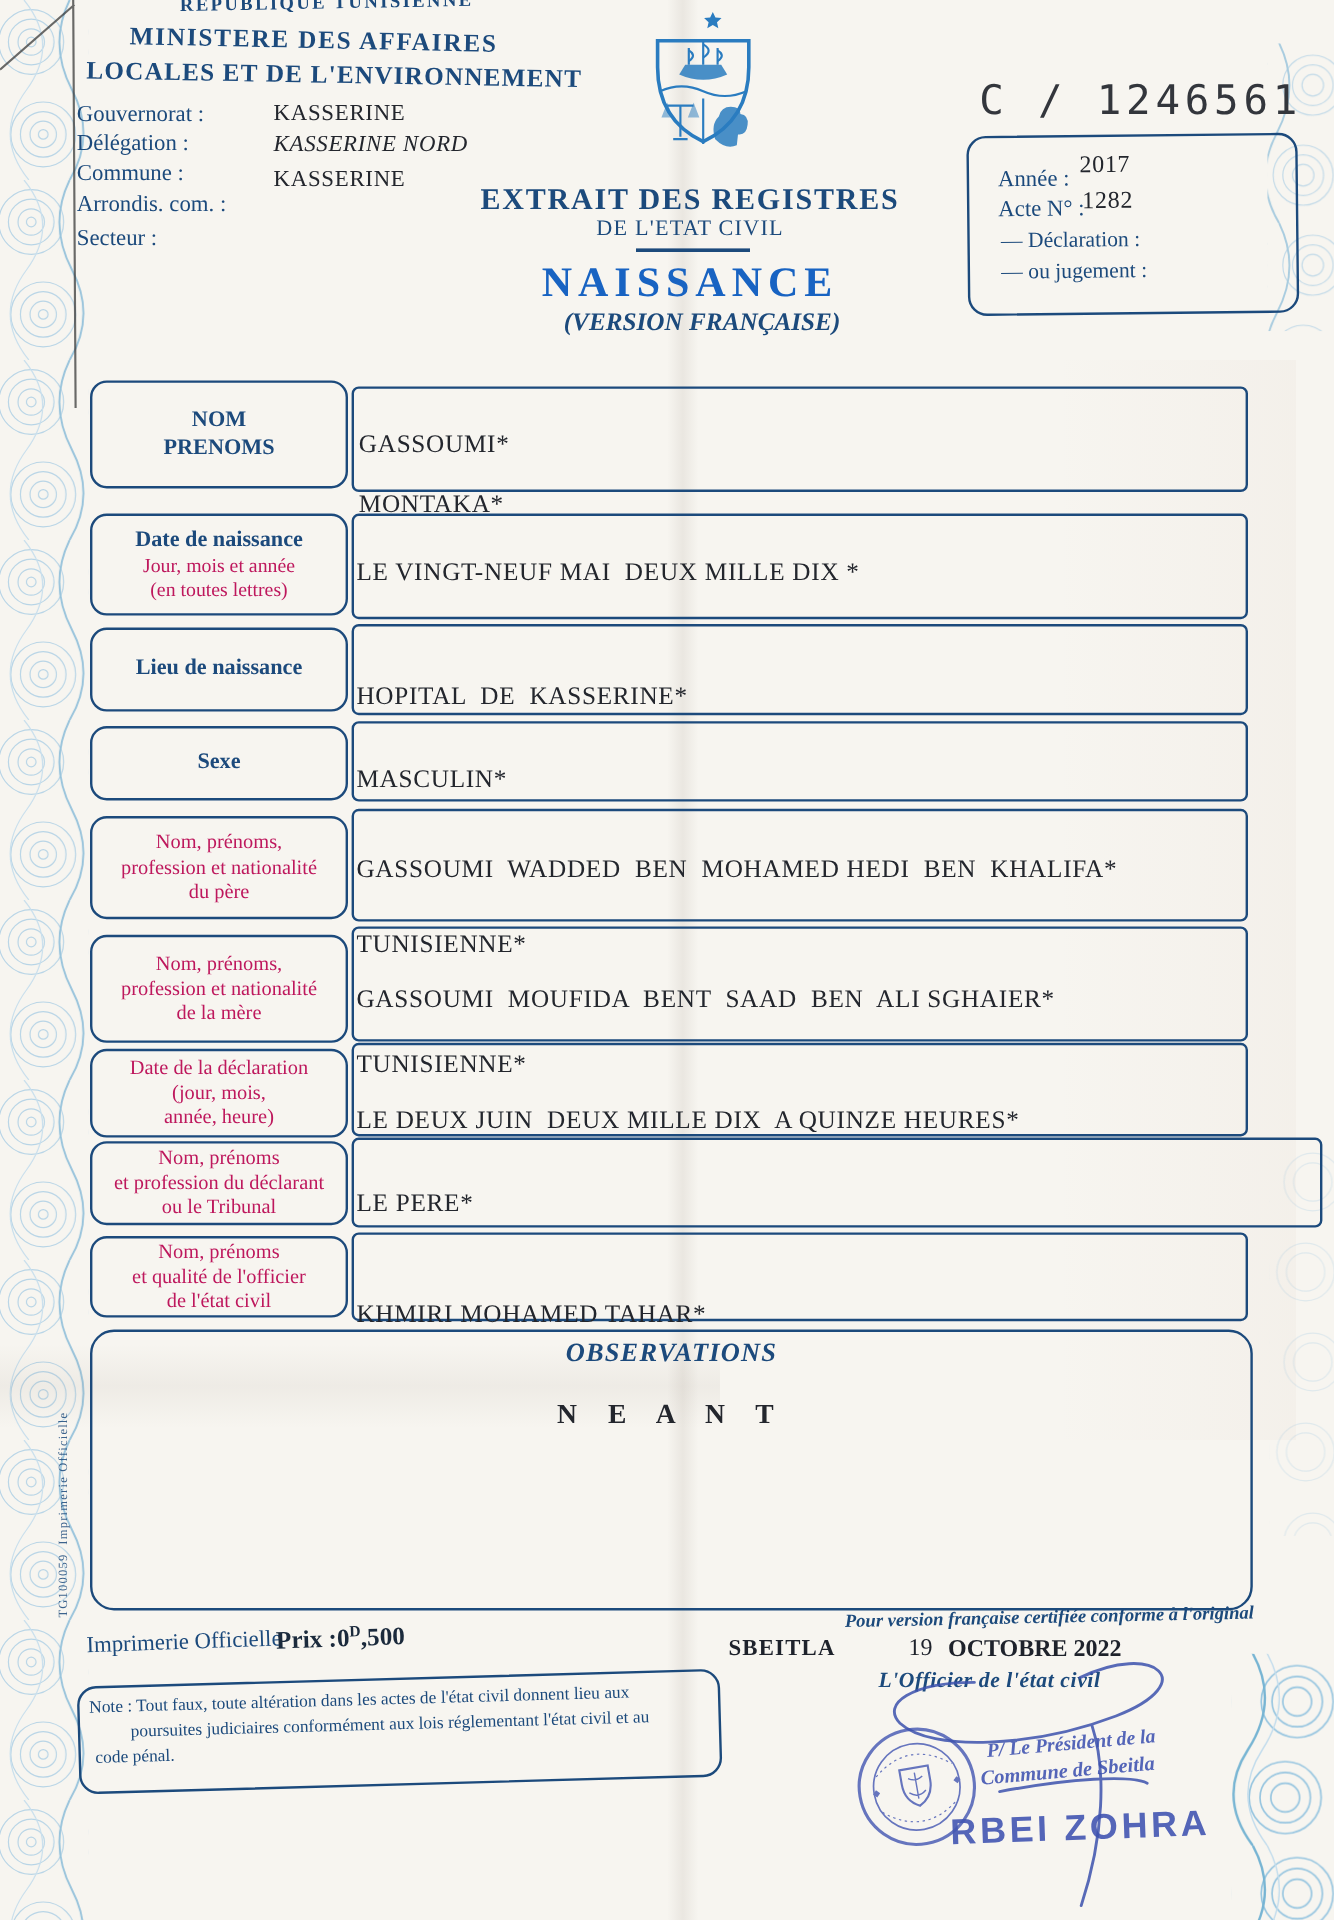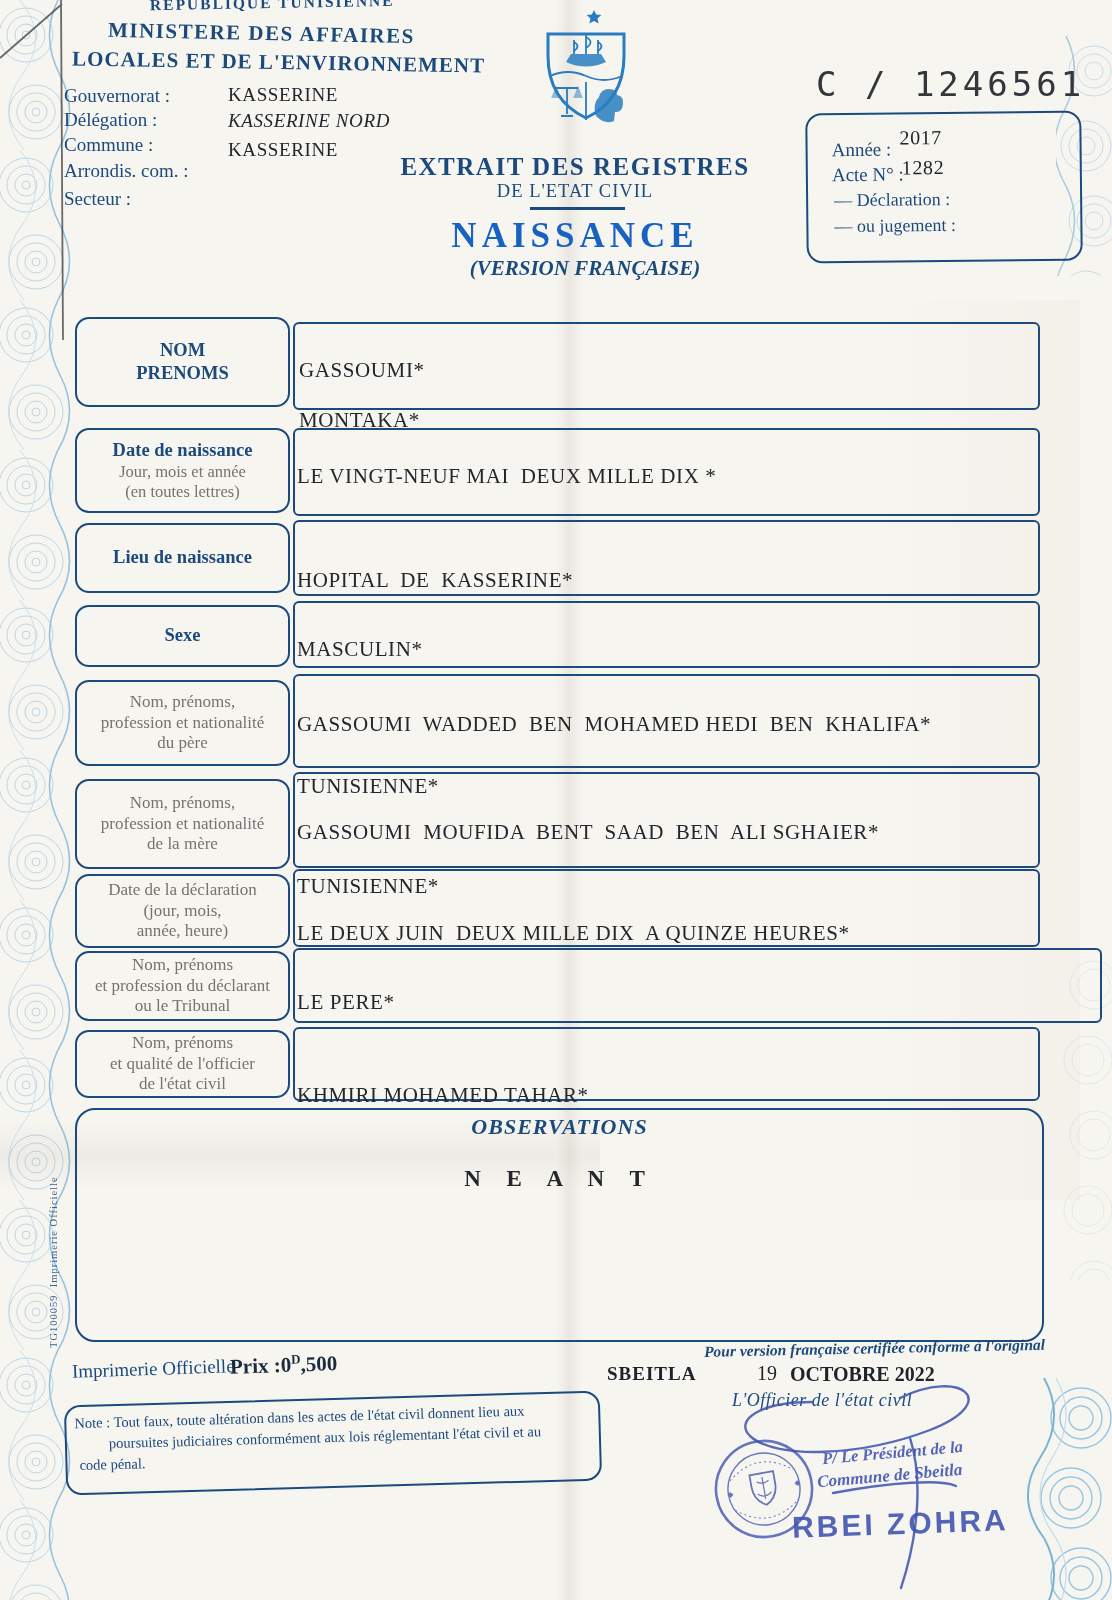"Jour, mois et année" .ln { color: #737373 -> #be185d }
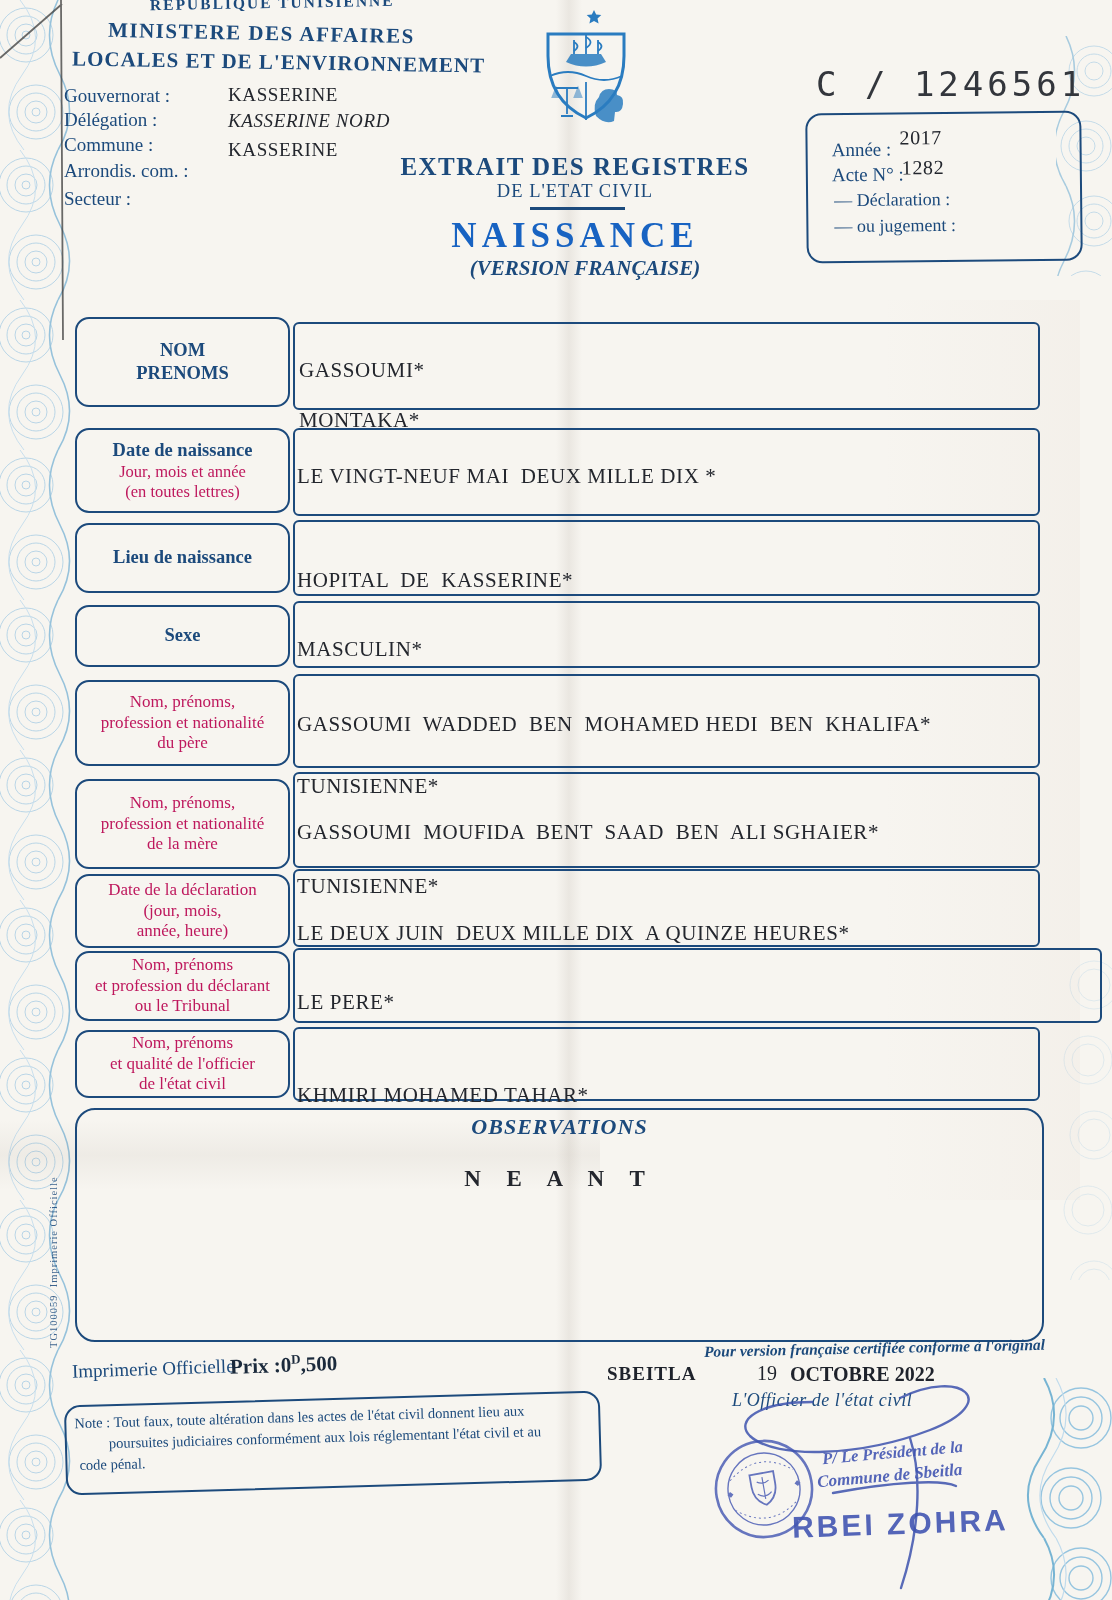"L'Officier de l'état civil" div.abs { font-weight: normal -> bold }
